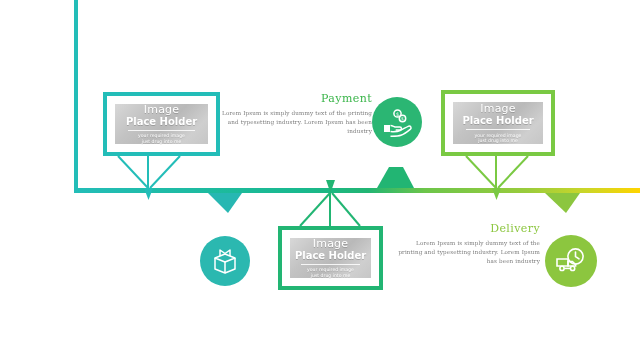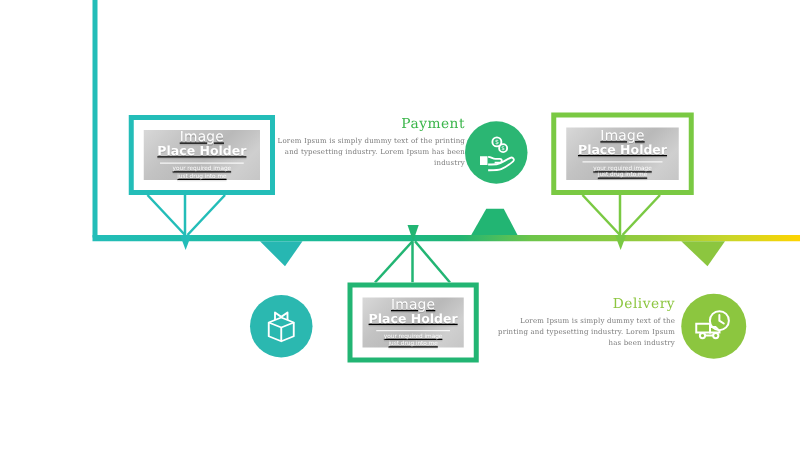"Image" .img-card .inner { text-decoration: underline -> none }
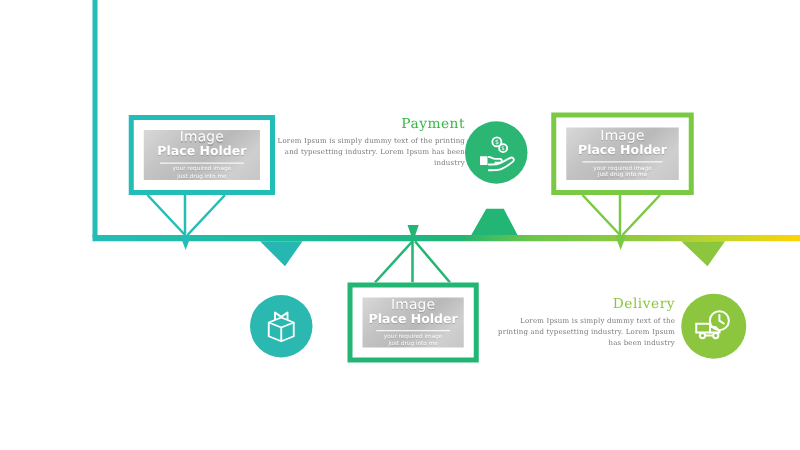"Delivery" #block-delivery { top: 236px -> 222px }
